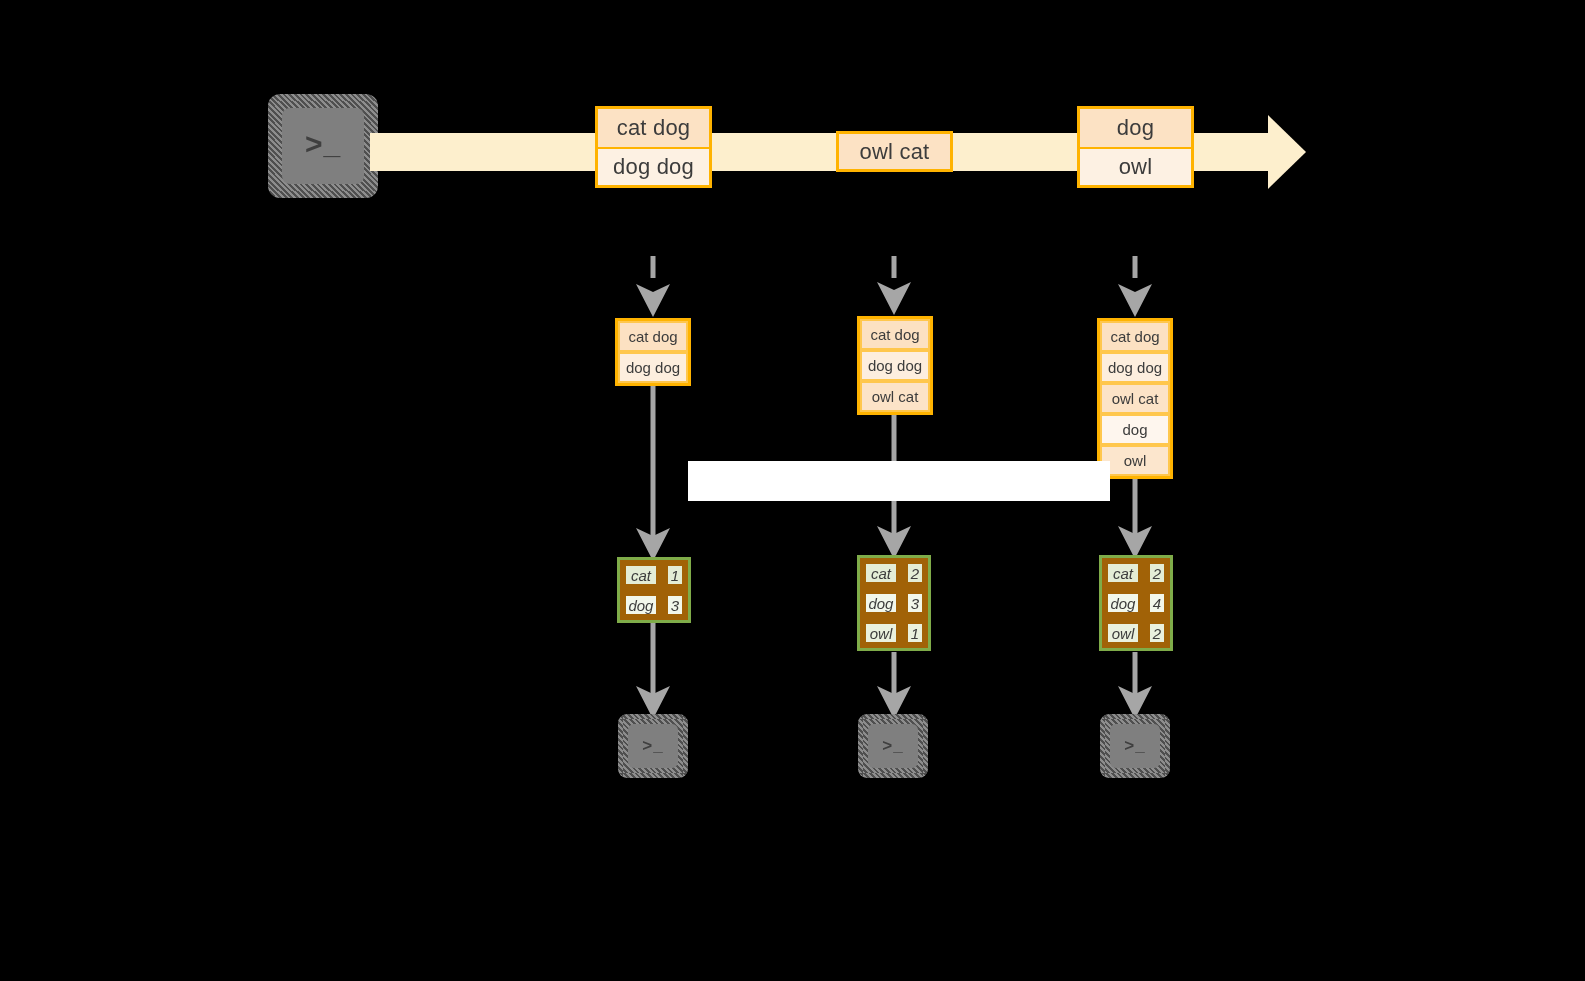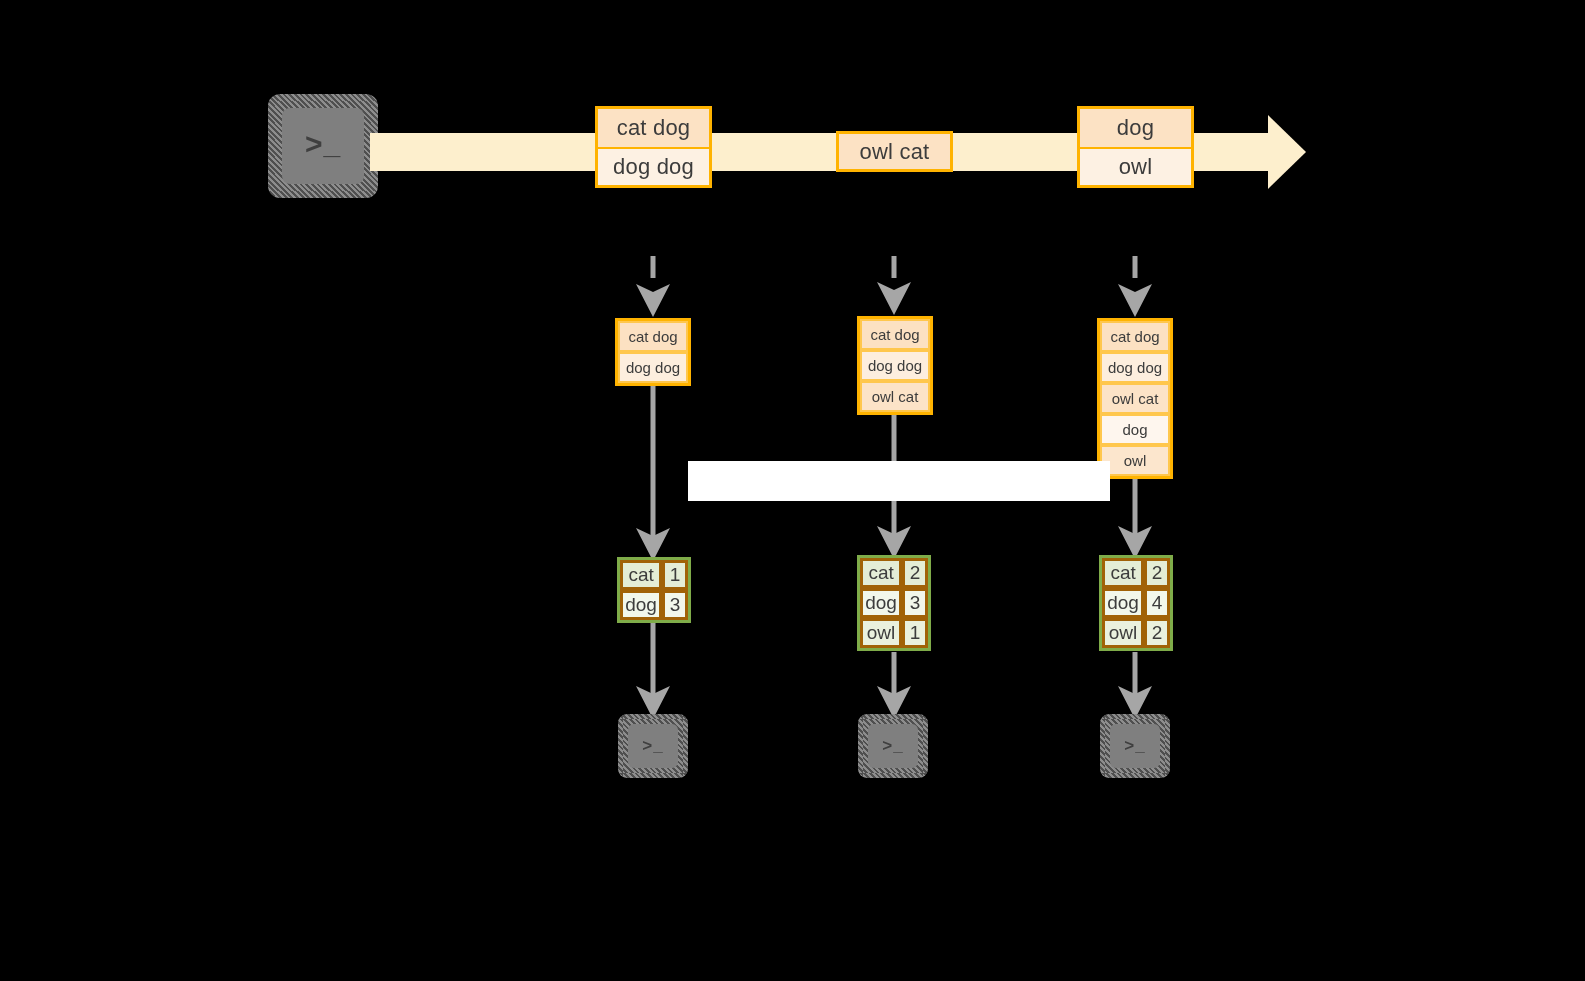"cat" .gtable .gcell { border: 3px solid #a16207 -> 6px solid #a16207; font-size: 19px -> 15px; font-style: none -> italic }
